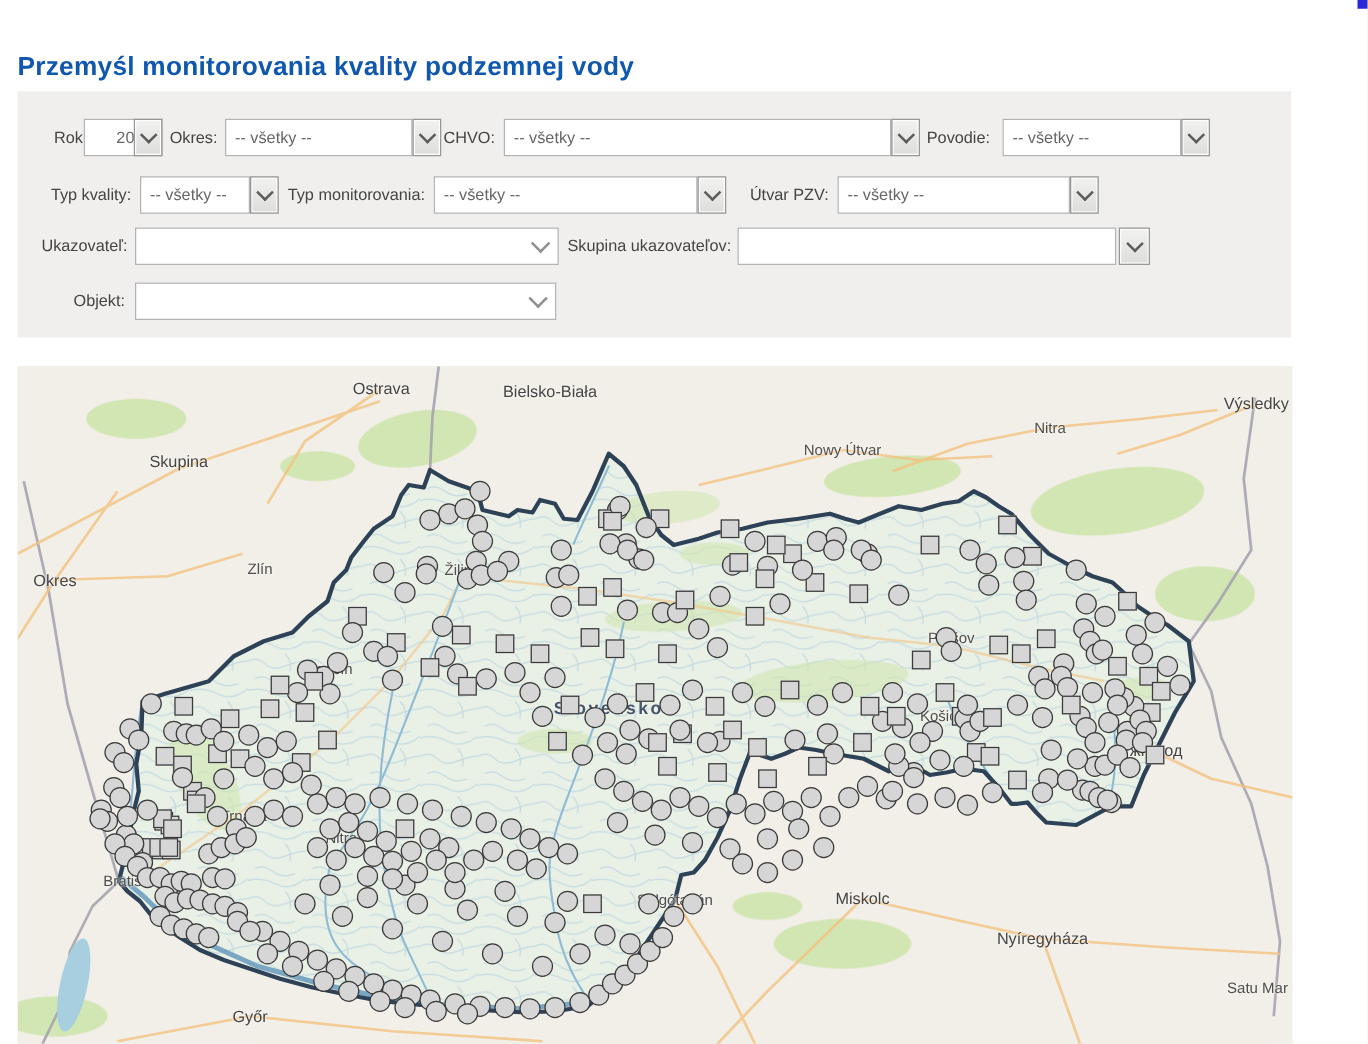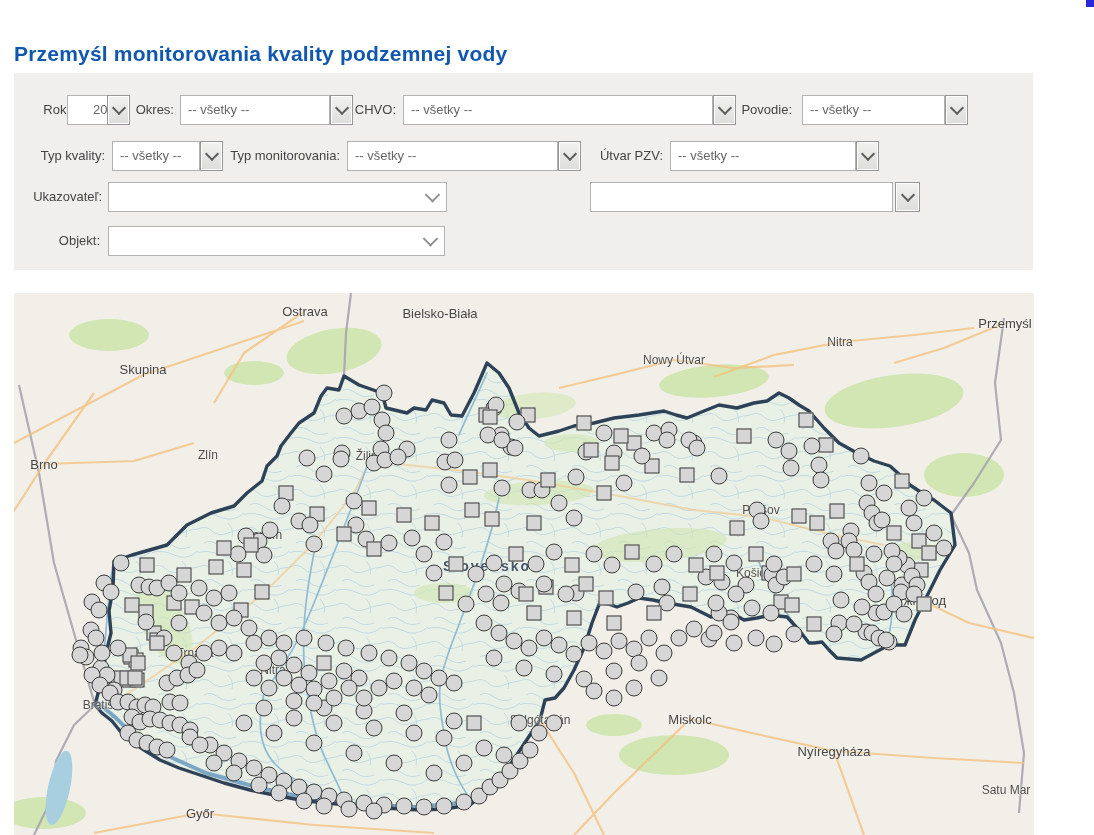"Skupina ukazovateľov:" div.flabel { html: none -> <div>Skupina ukazovateľov:</div> }
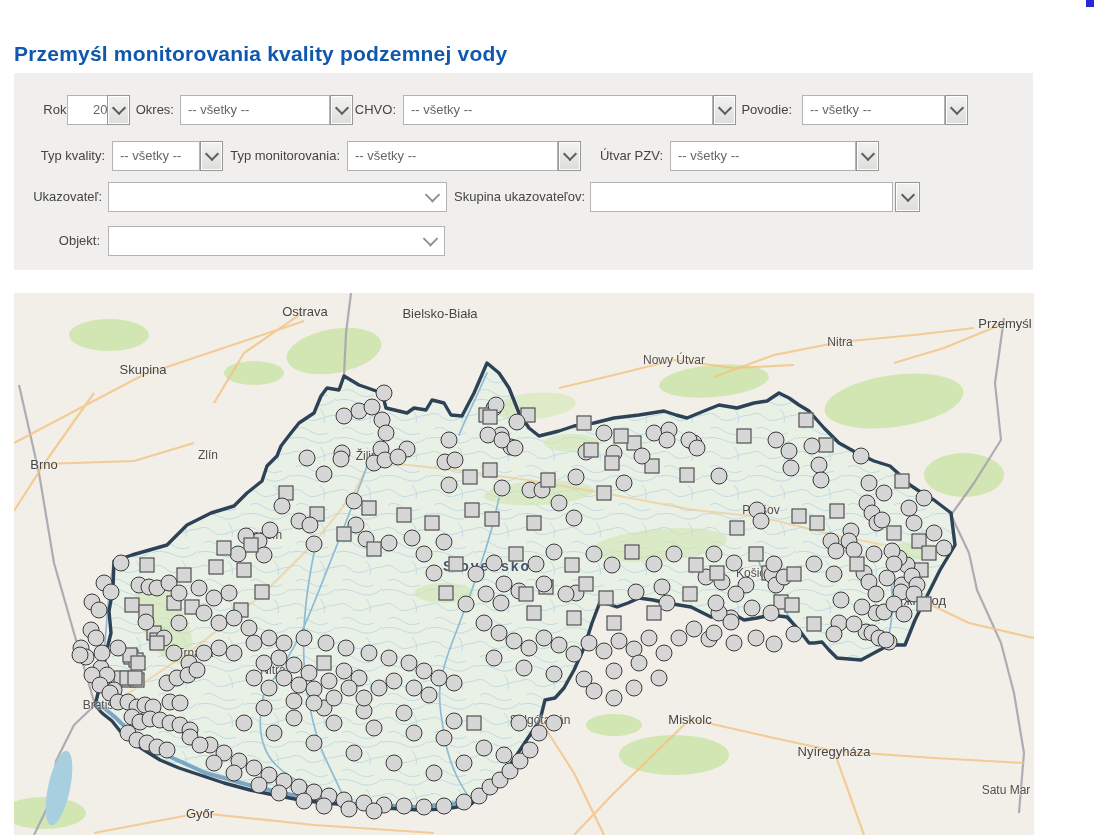"Przemyśl" div.map-label { text: Przemyśl -> Výsledky }
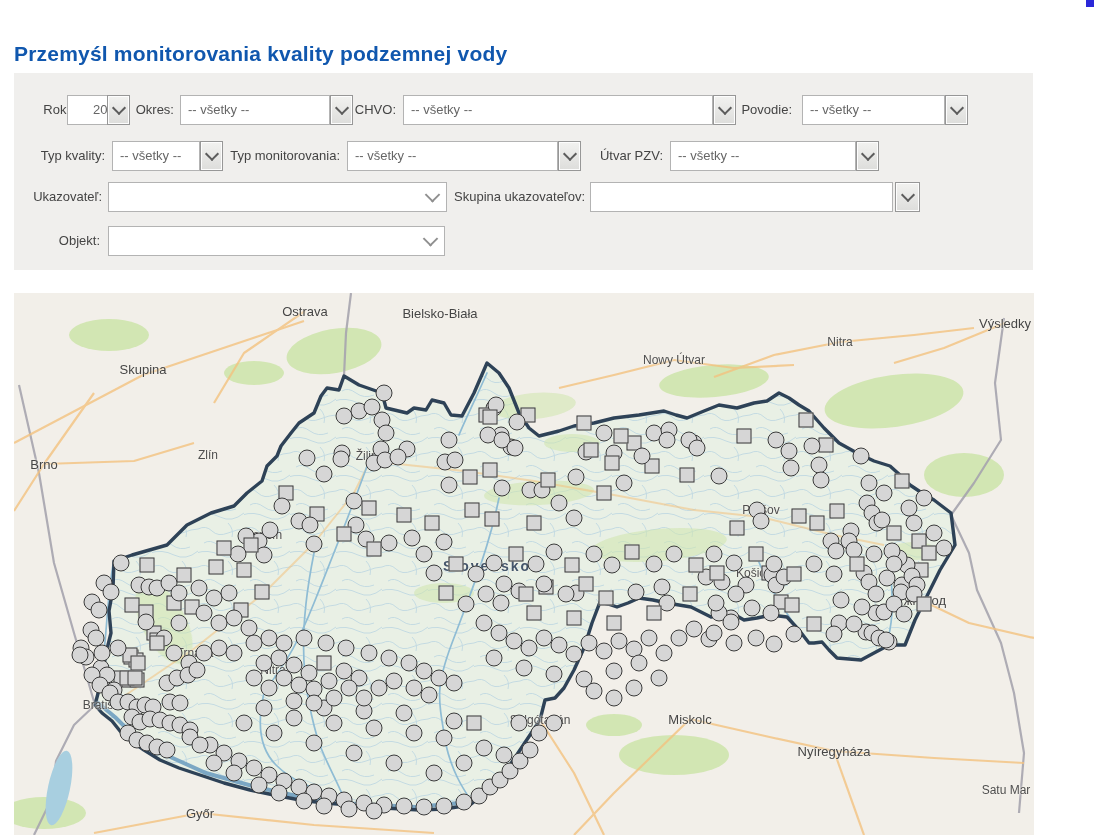"Brno" div.map-label { text: Brno -> Okres }
